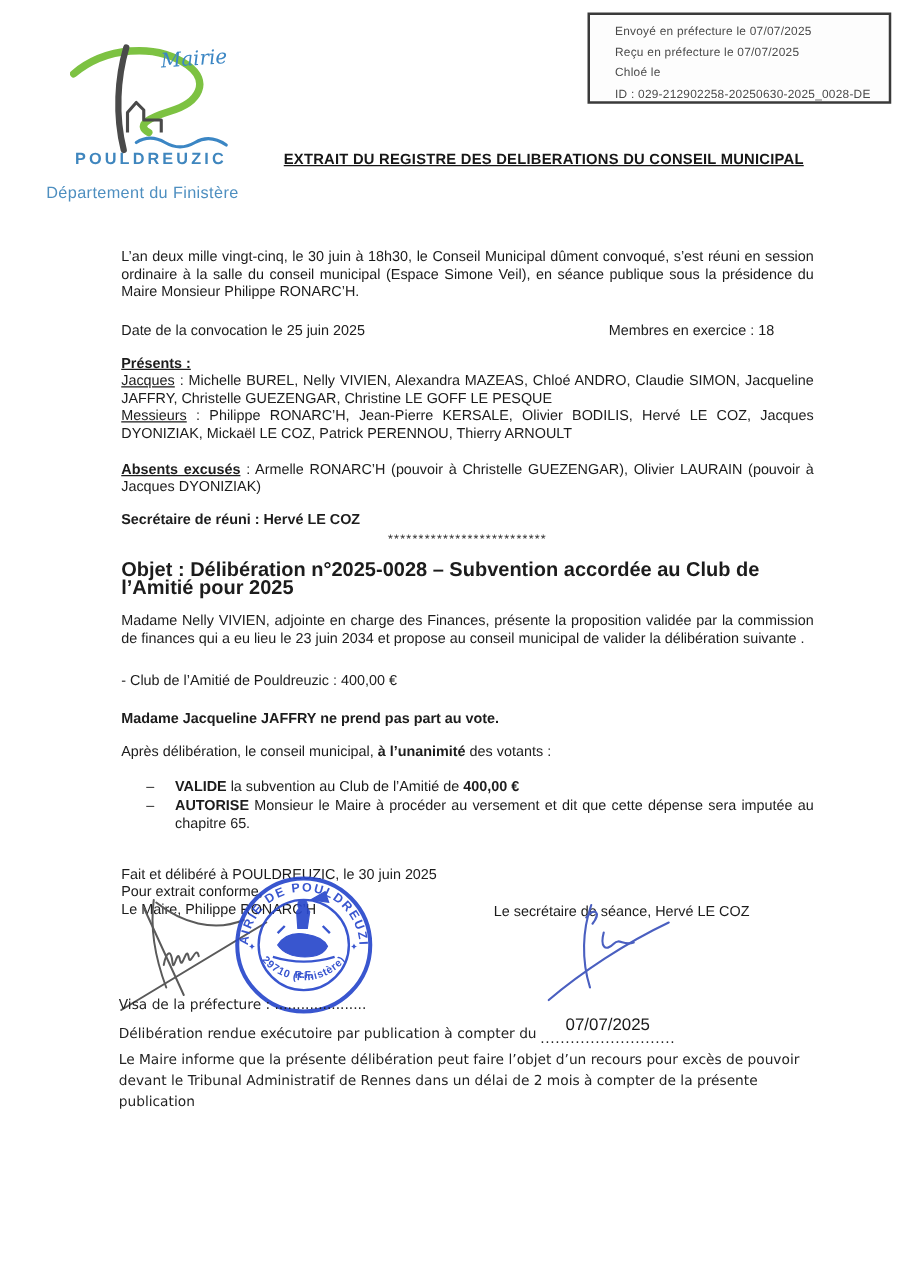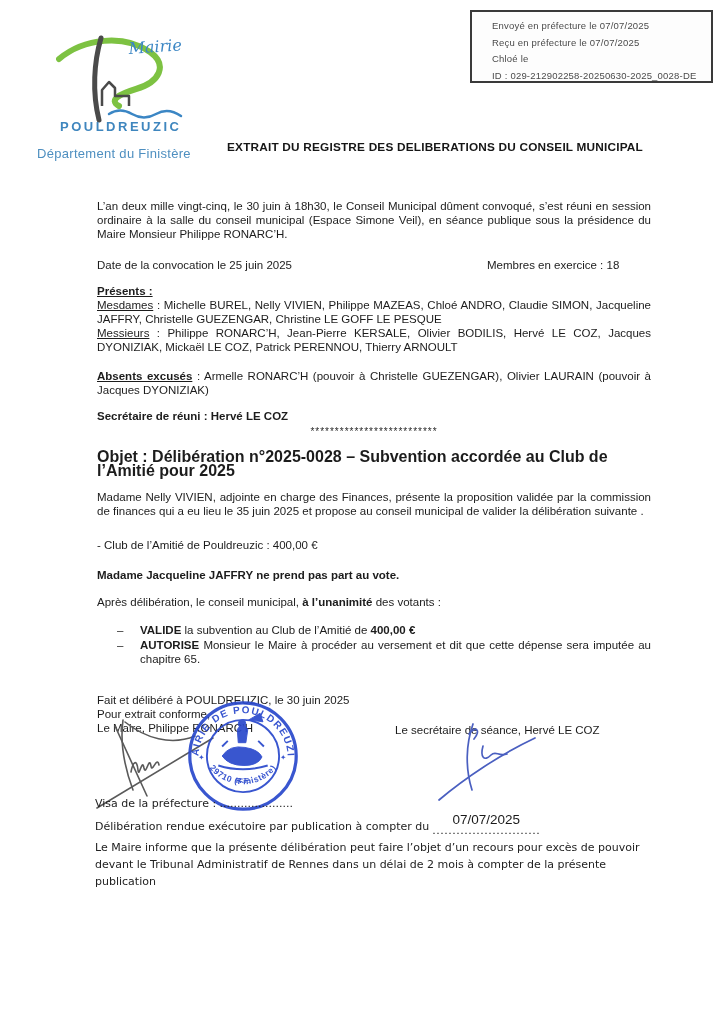"EXTRAIT DU REGISTRE DES DELIBERATIONS" .title { margin-top: 20px -> none; text-decoration: none -> underline }
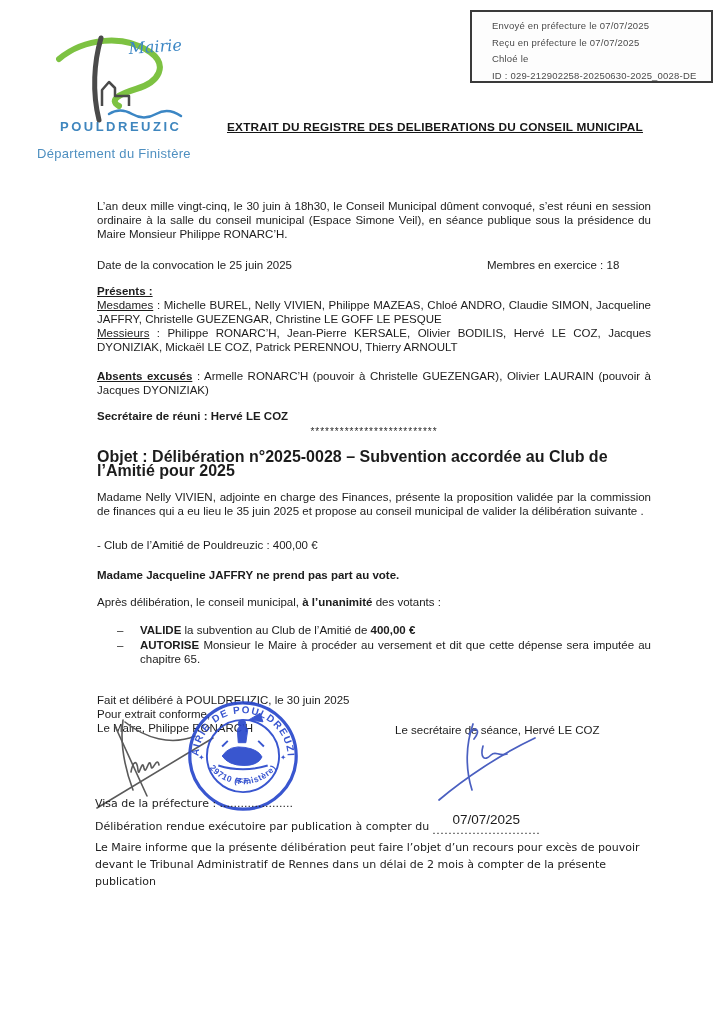"Mesdames" span.u { text: Mesdames -> Jacques }
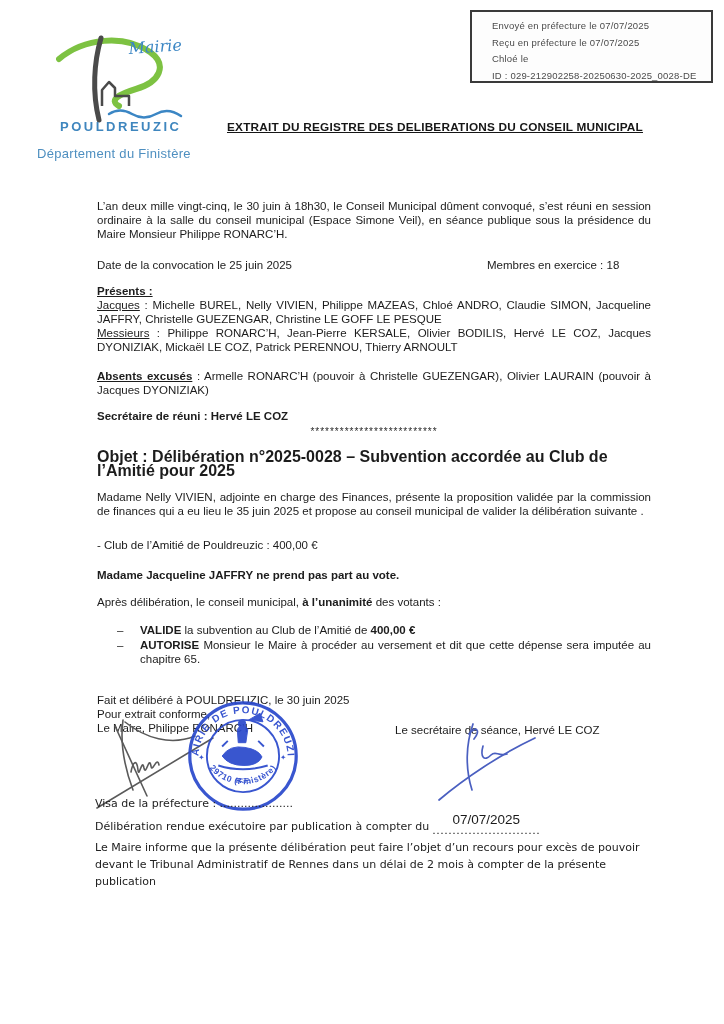": Michelle BUREL, Nelly VIVIEN," span { text: Philippe -> Alexandra }
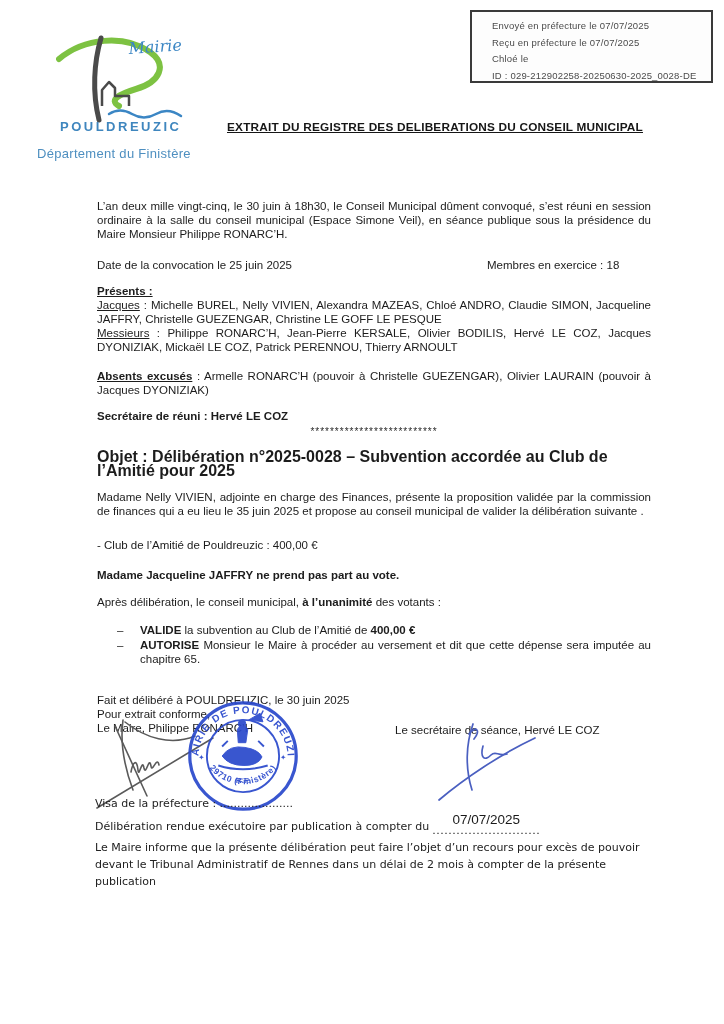"Madame Nelly VIVIEN, adjointe en" p.just { text: 35 juin 2025 -> 23 juin 2034 }
